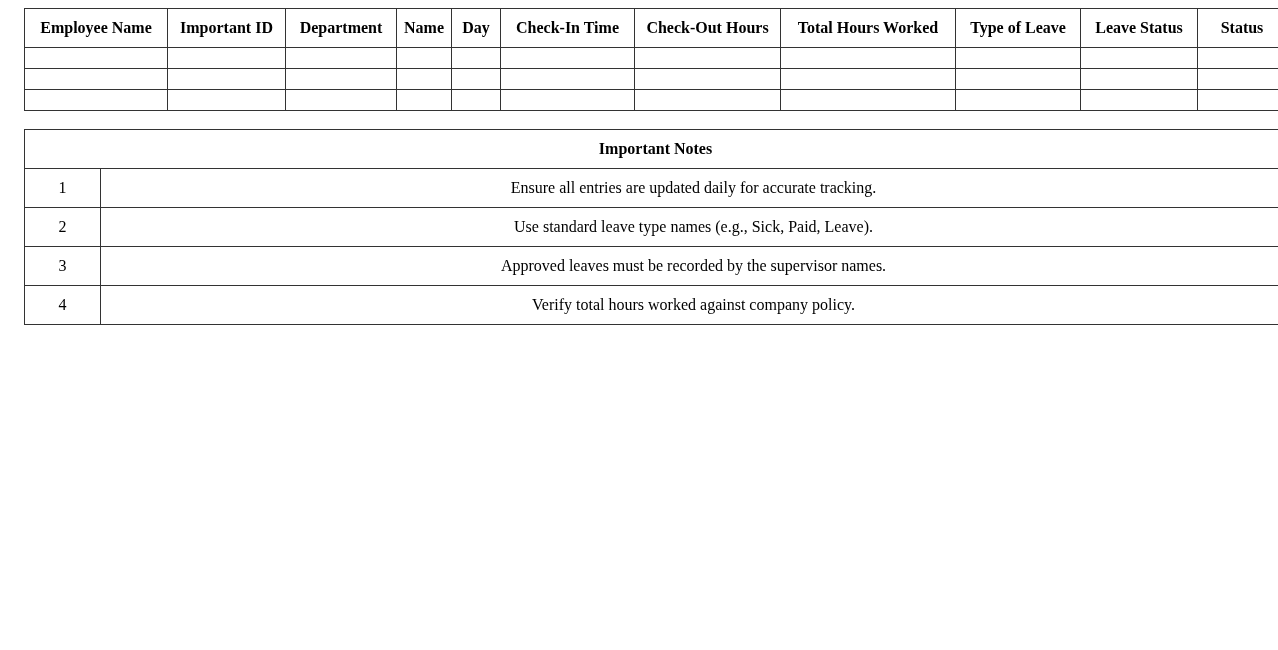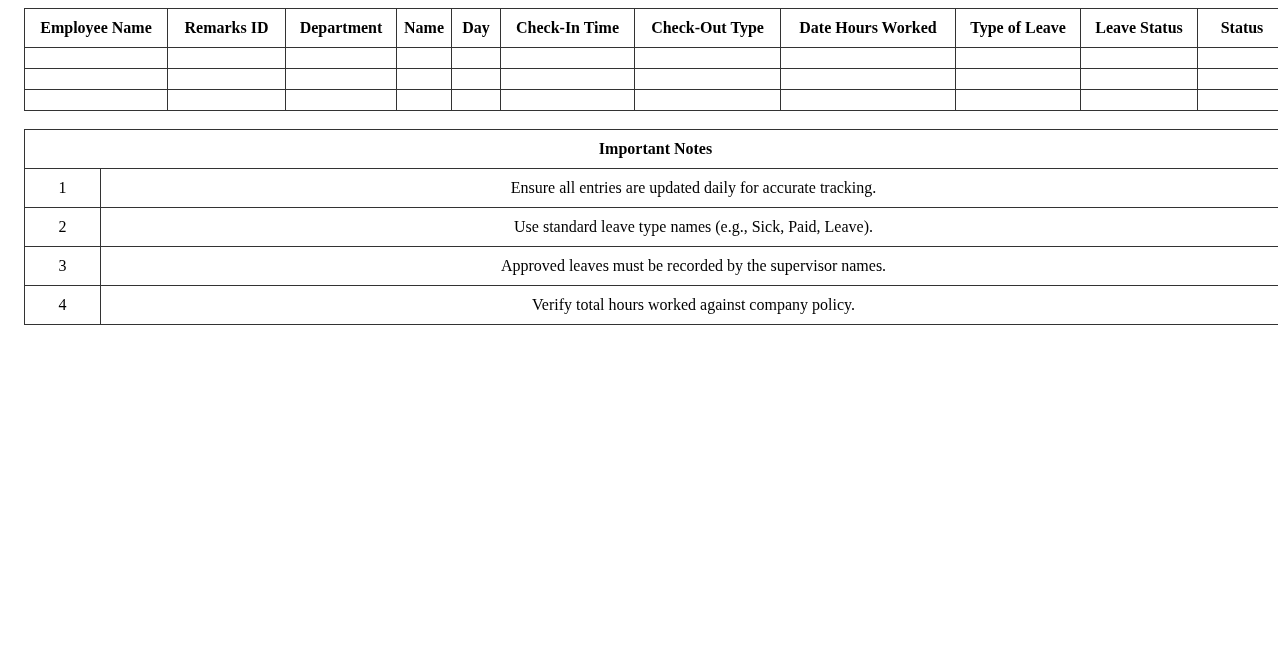"Remarks ID" th { text: Remarks -> Important }
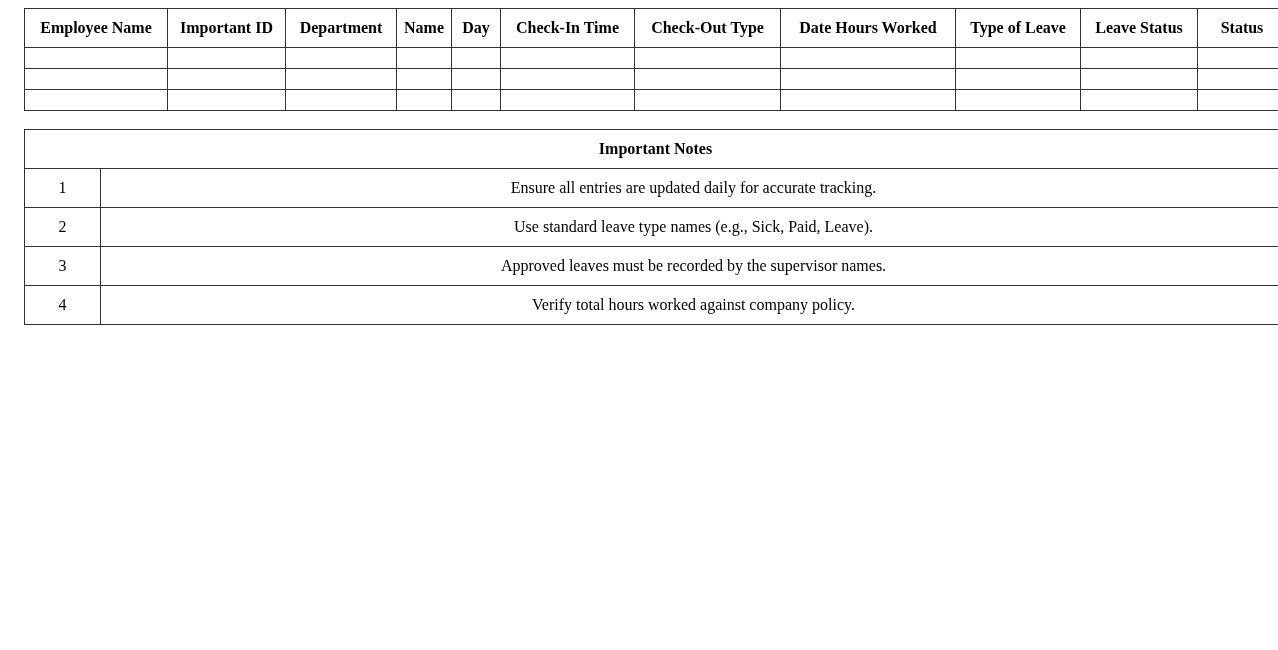"Check-Out Type" th { text: Type -> Hours }
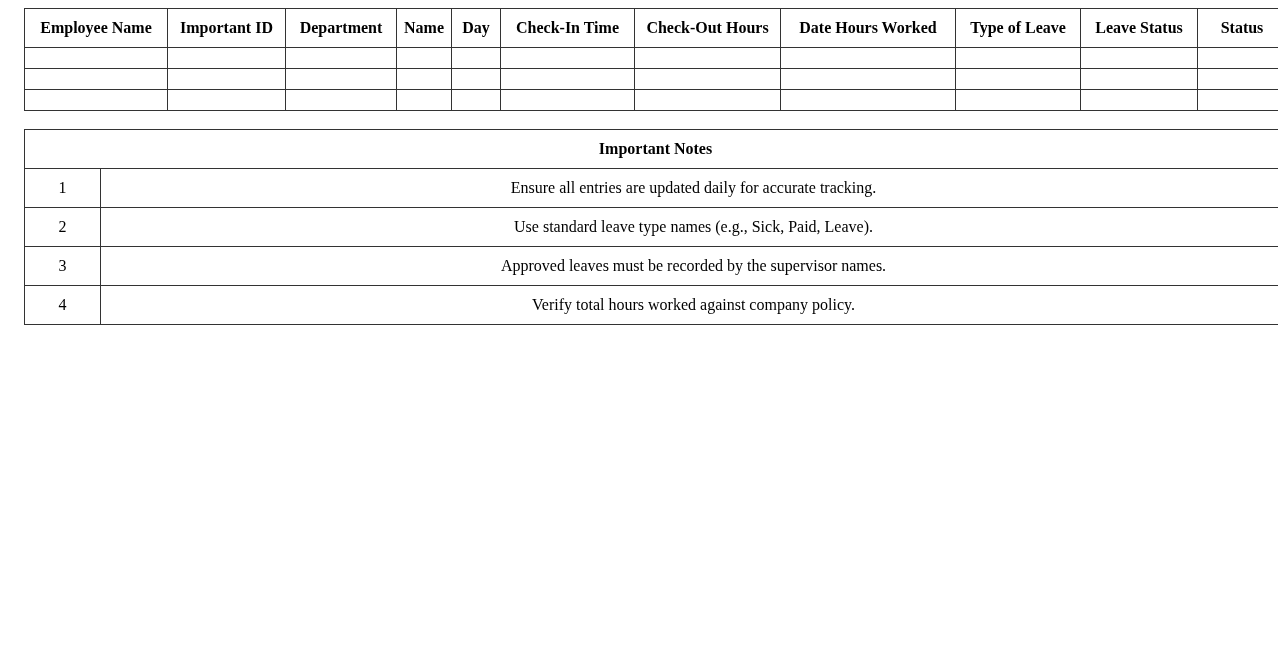"Date Hours Worked" th { text: Date -> Total }
